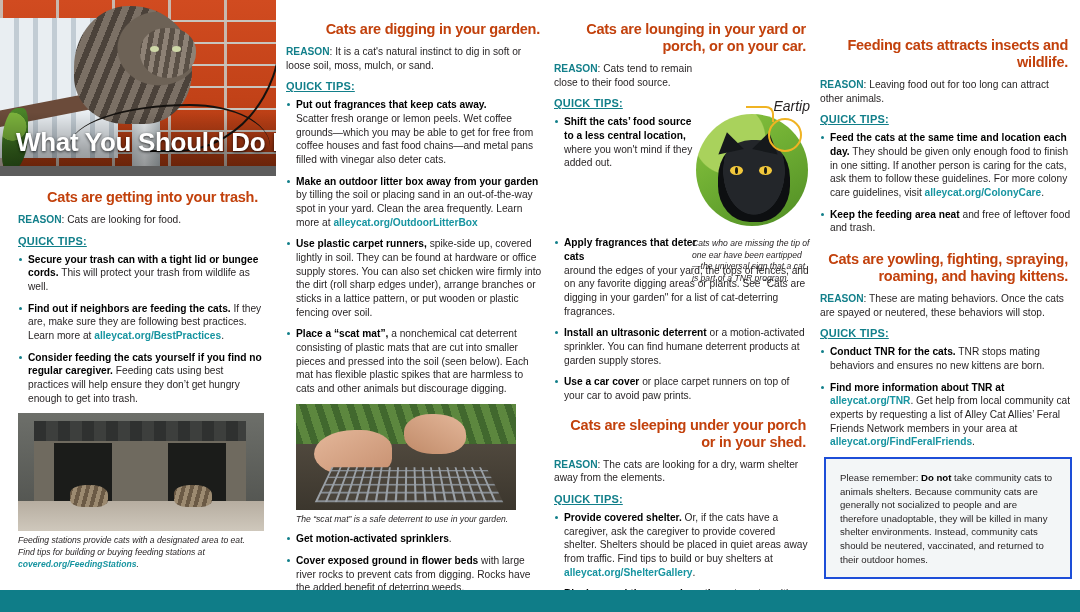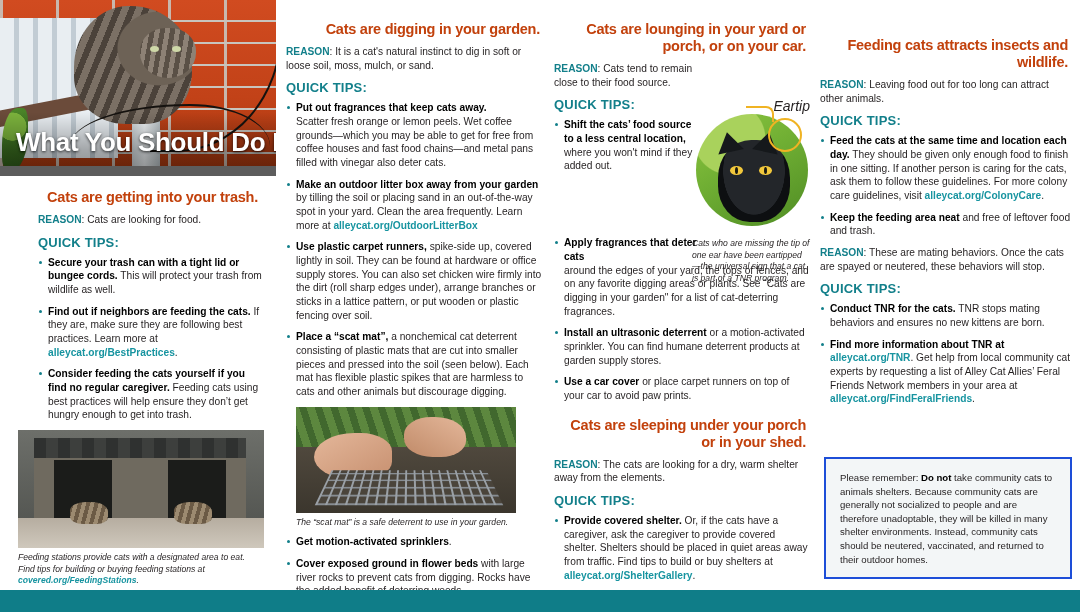"QUICK TIPS:" .qt { font-size: 13px -> 11px; text-decoration: none -> underline }
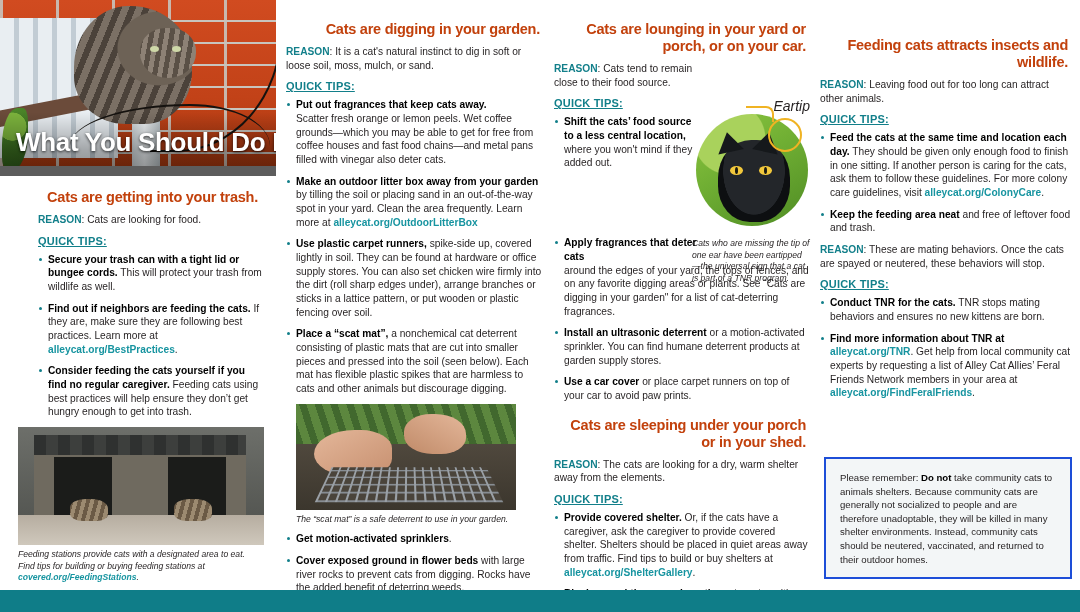"Cats are getting into your" .pad1 { margin-left: 20px -> none }
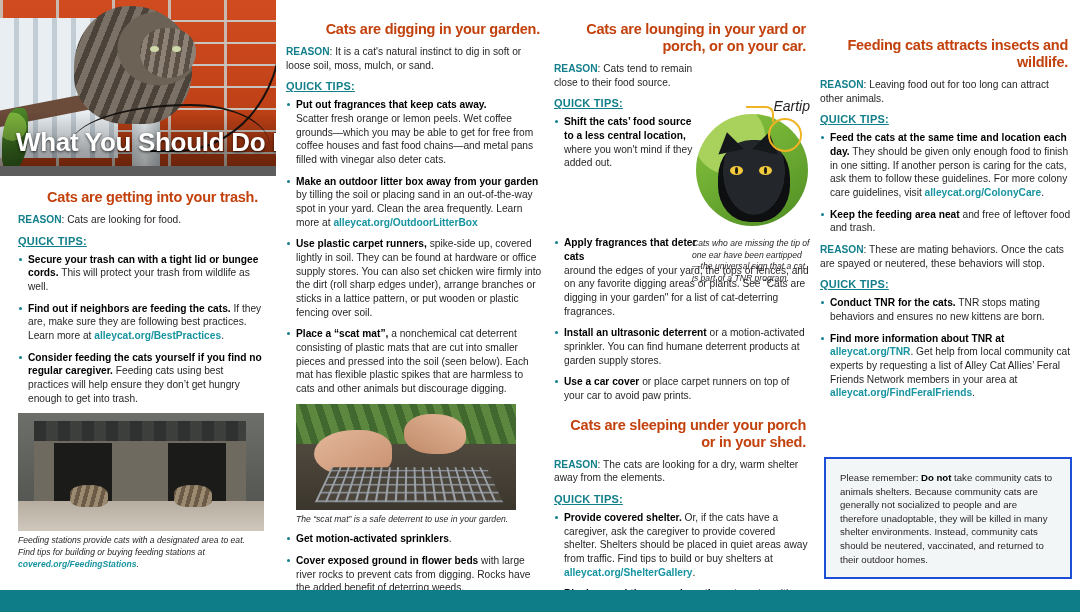"Cats are yowling, fighting, spraying," div.sec-head { html: none -> <div>Cats are yowling, fighting, spraying, roaming, and having kittens.</div> }
